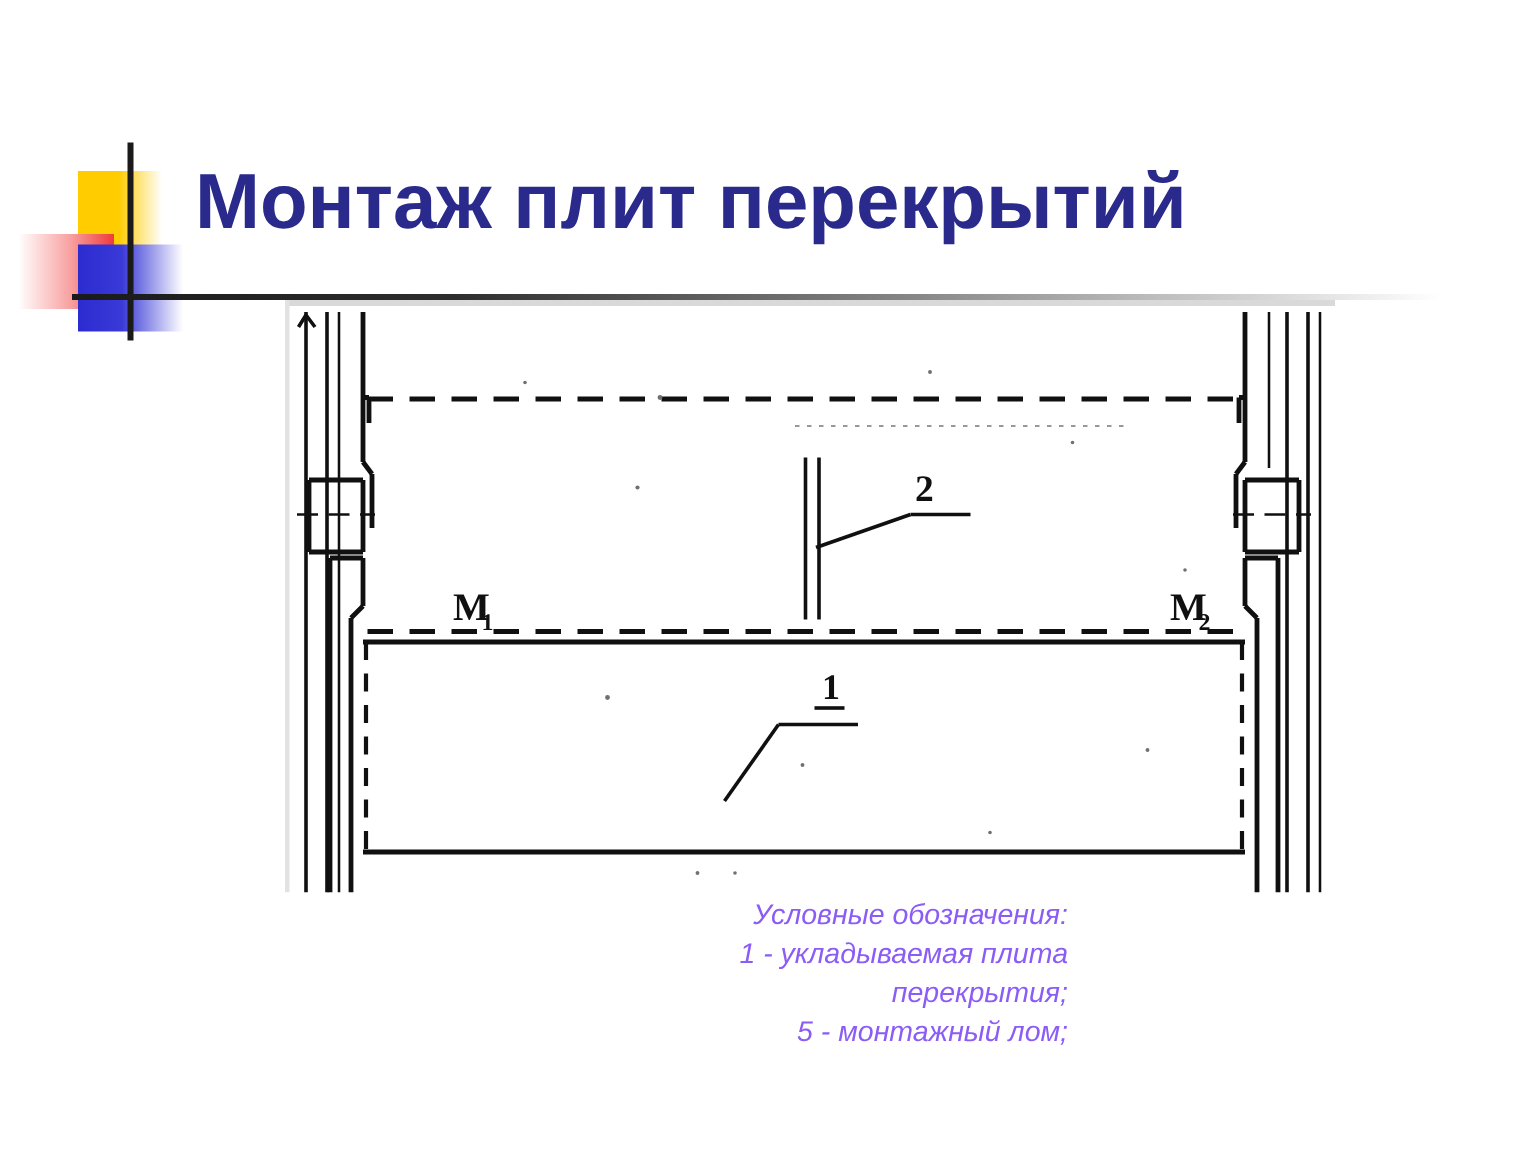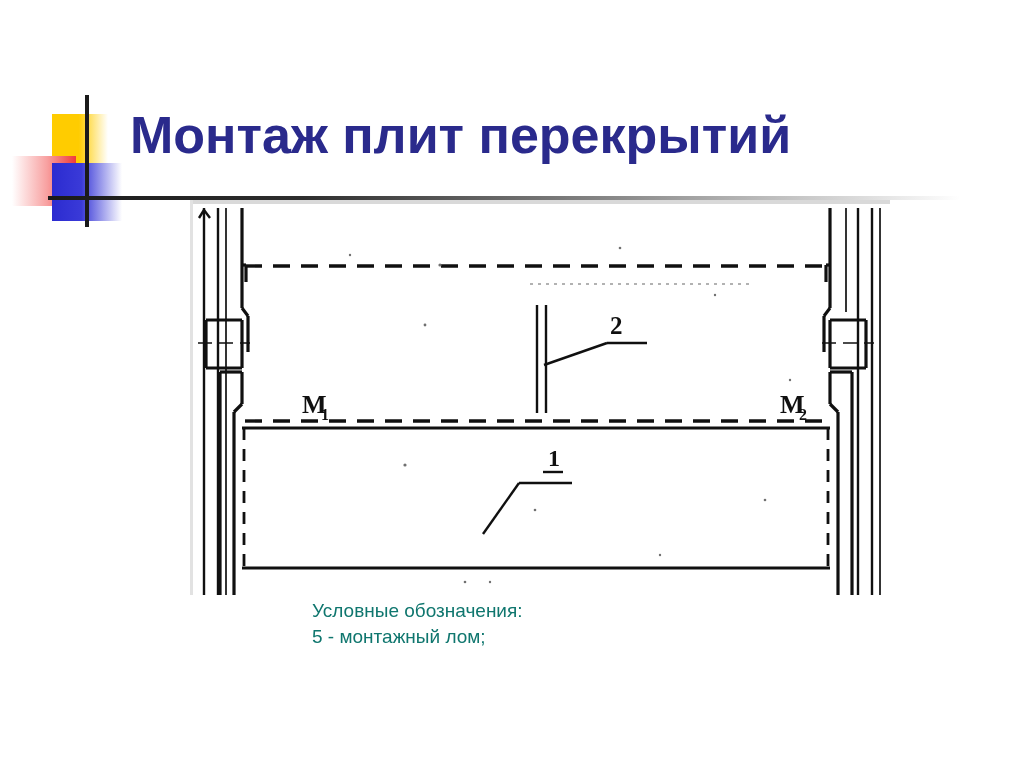"Условные обозначения:" #legend { color: #0f766e -> #8b5cf6; font-style: none -> italic; text-align: left -> right }
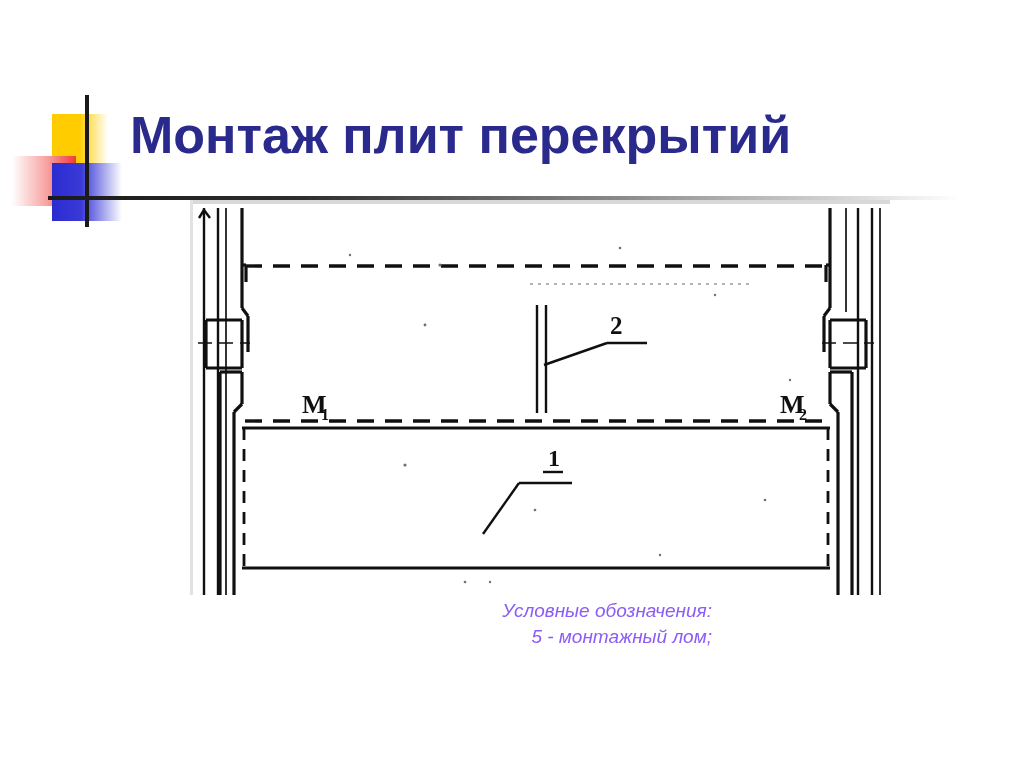"1 - укладываемая плита" span.legend-line { html: none -> <span>1 - укладываемая плита</span> }
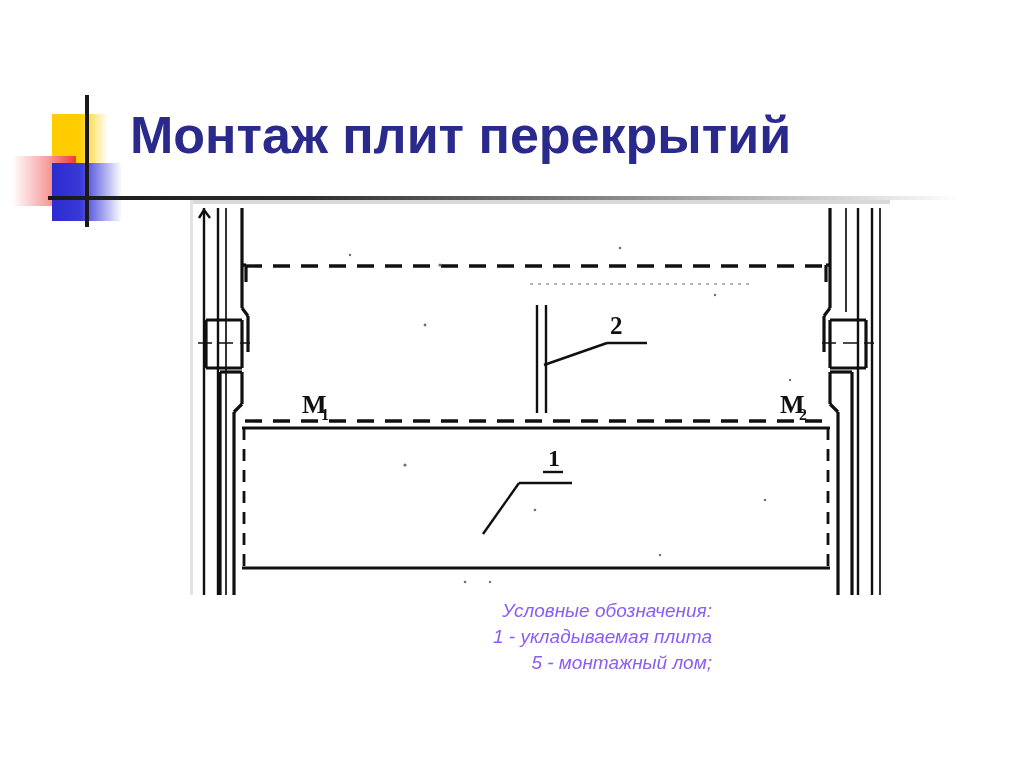"перекрытия;" span.legend-line { html: none -> <span>перекрытия;</span> }
